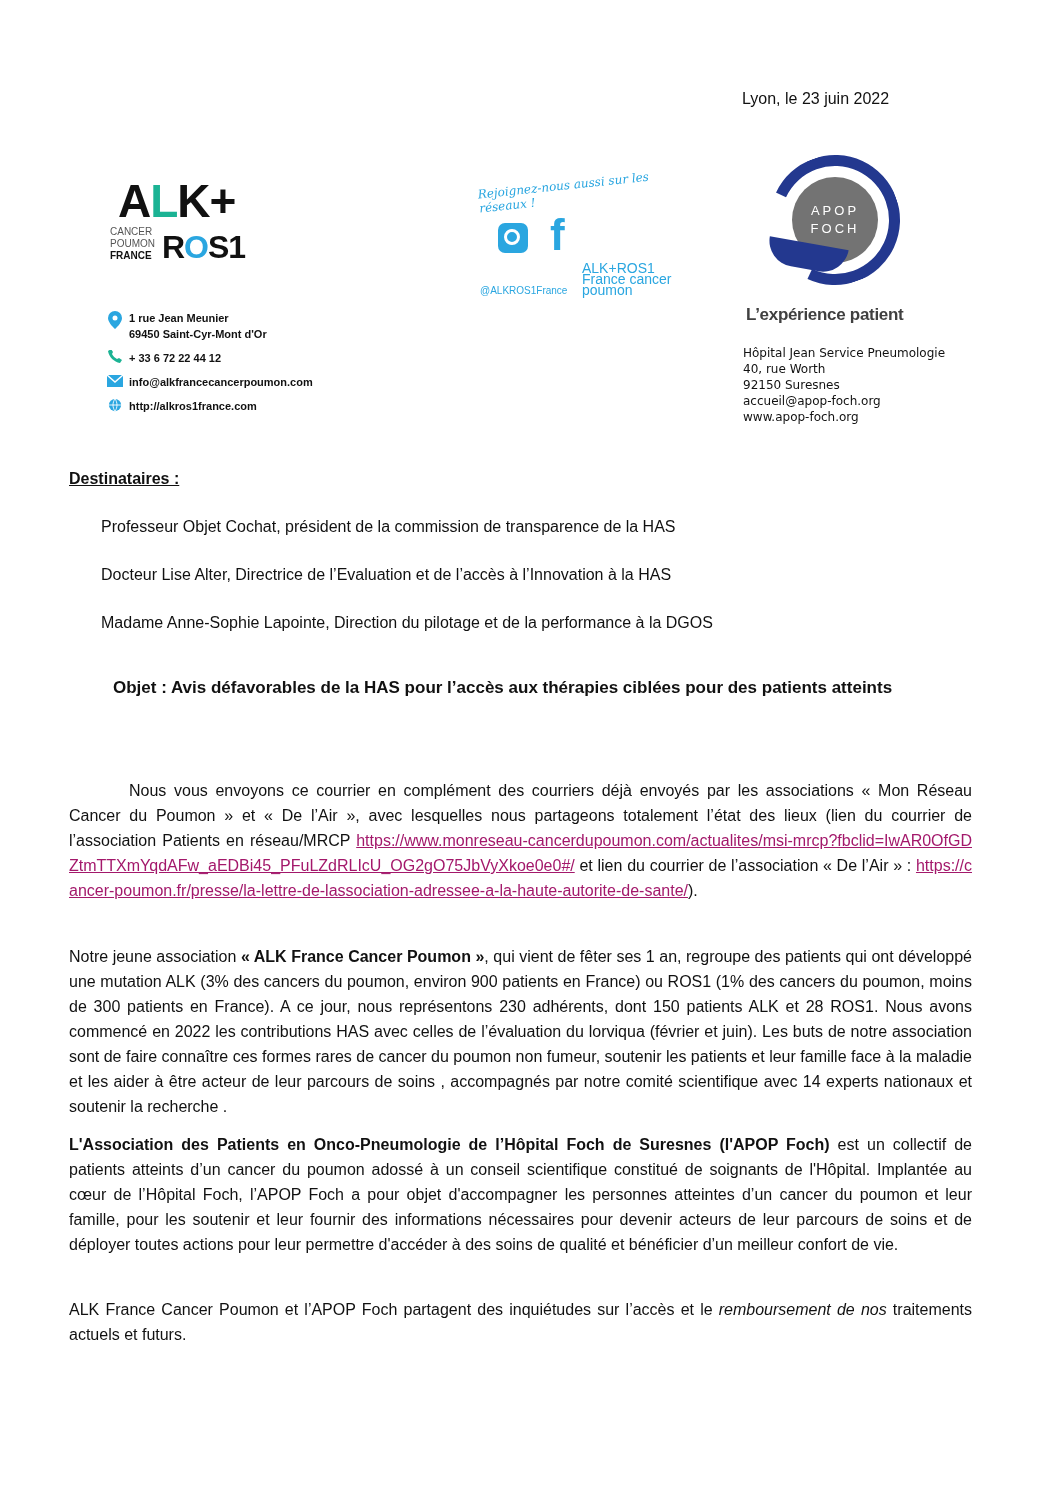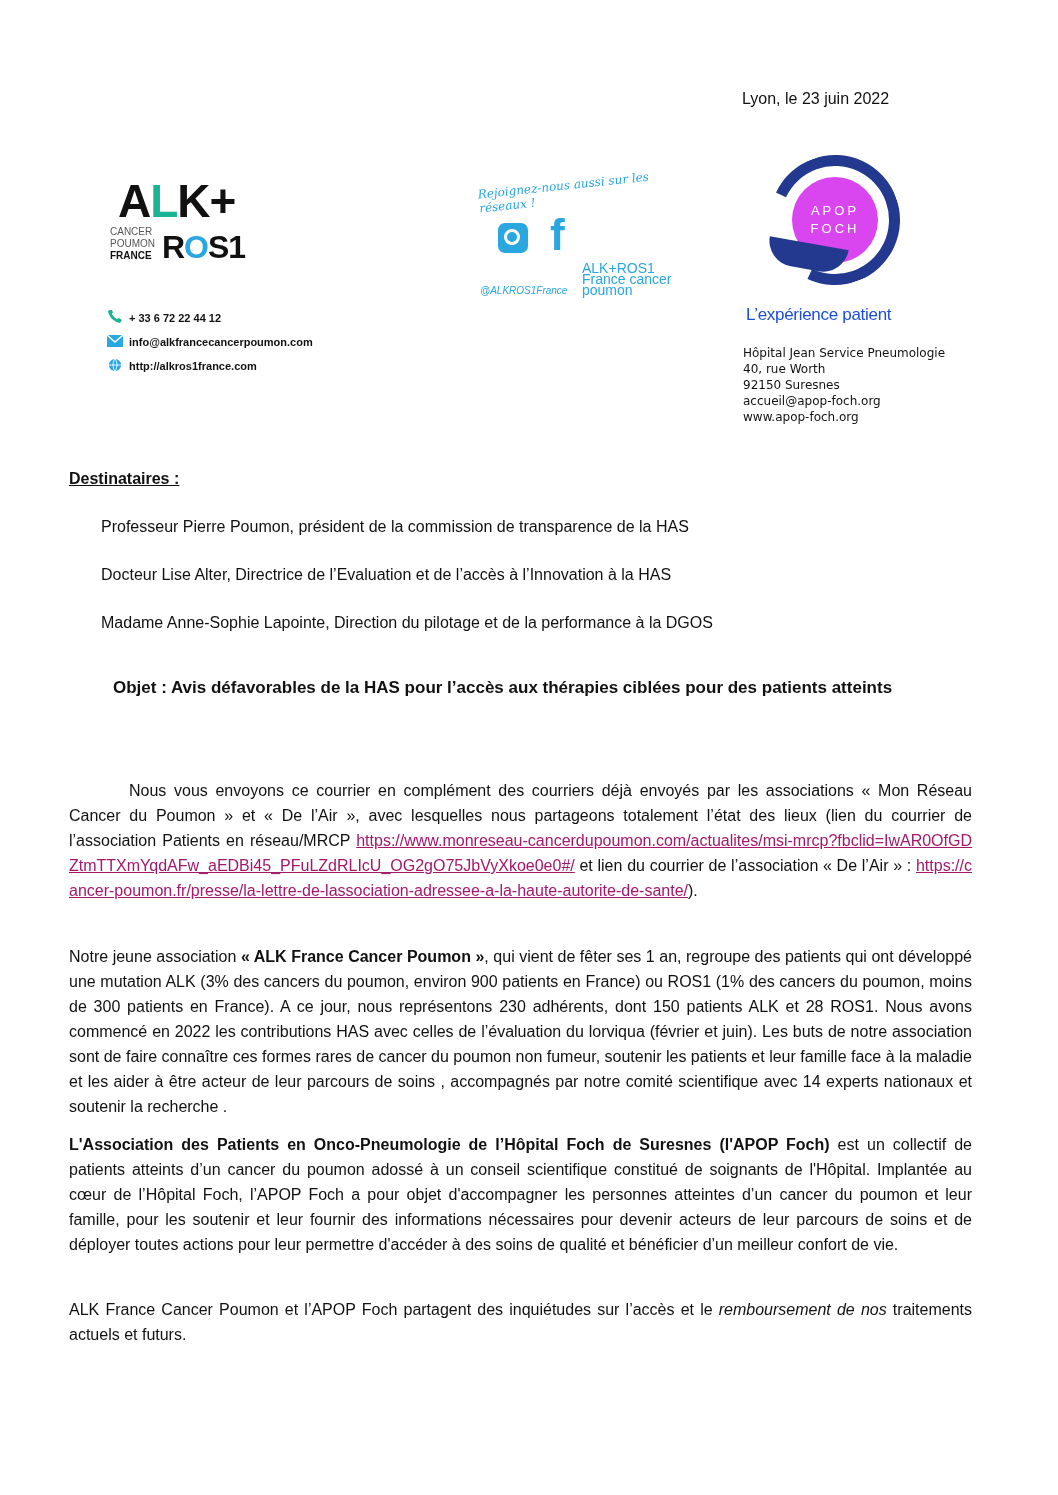"APOP" .apop .sun { background: #d946ef -> #737373 }
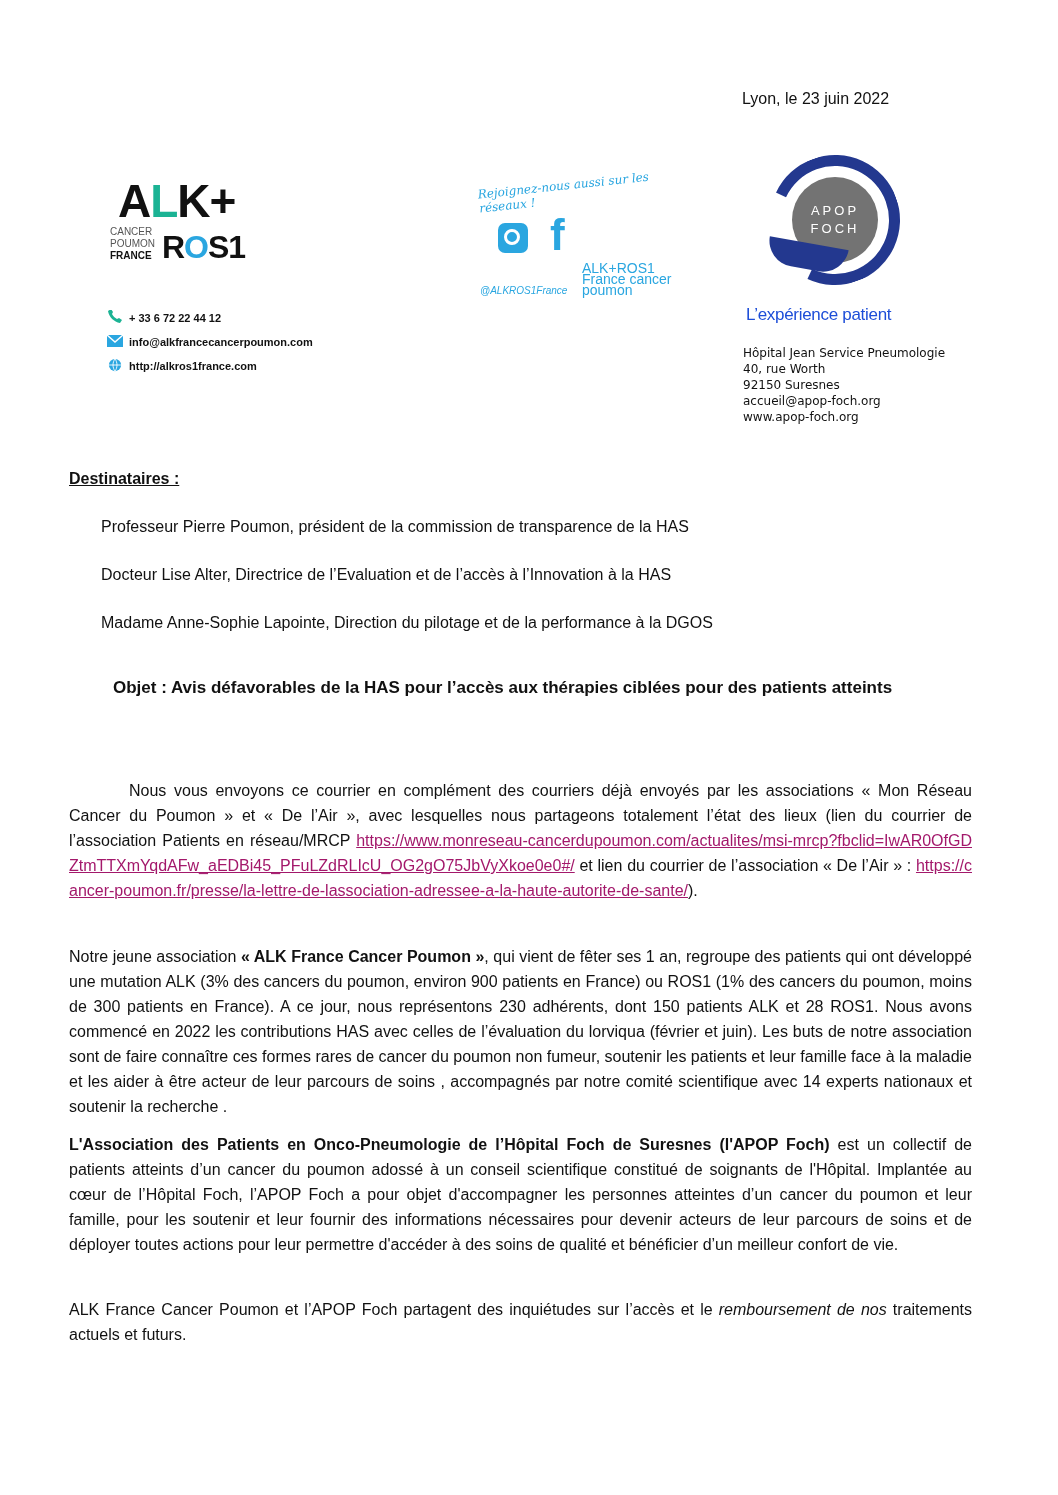"@ALKROS1France" .social .igname { font-style: italic -> none }
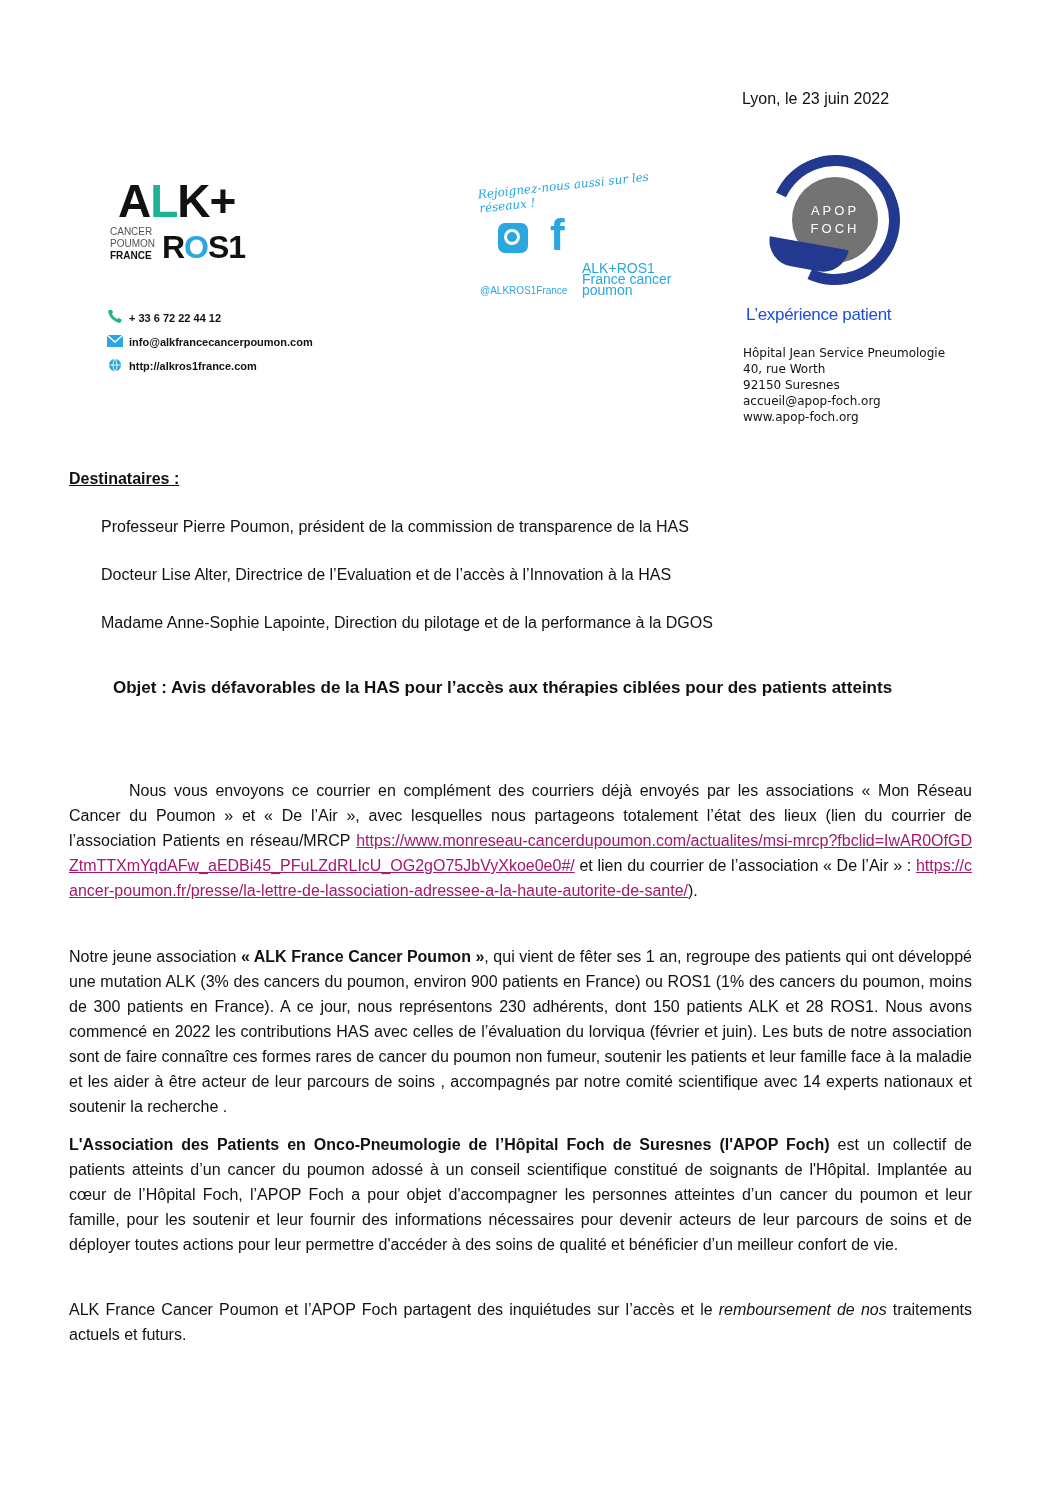"1 rue Jean Meunier" div.contact-row { html: none -> <div> <svg> <path></path> <circle></circle> </svg> <div> <div>1 rue Jean Meunier</div> <div>69450 Saint-Cyr-Mont d'Or</div> </div> </div> }
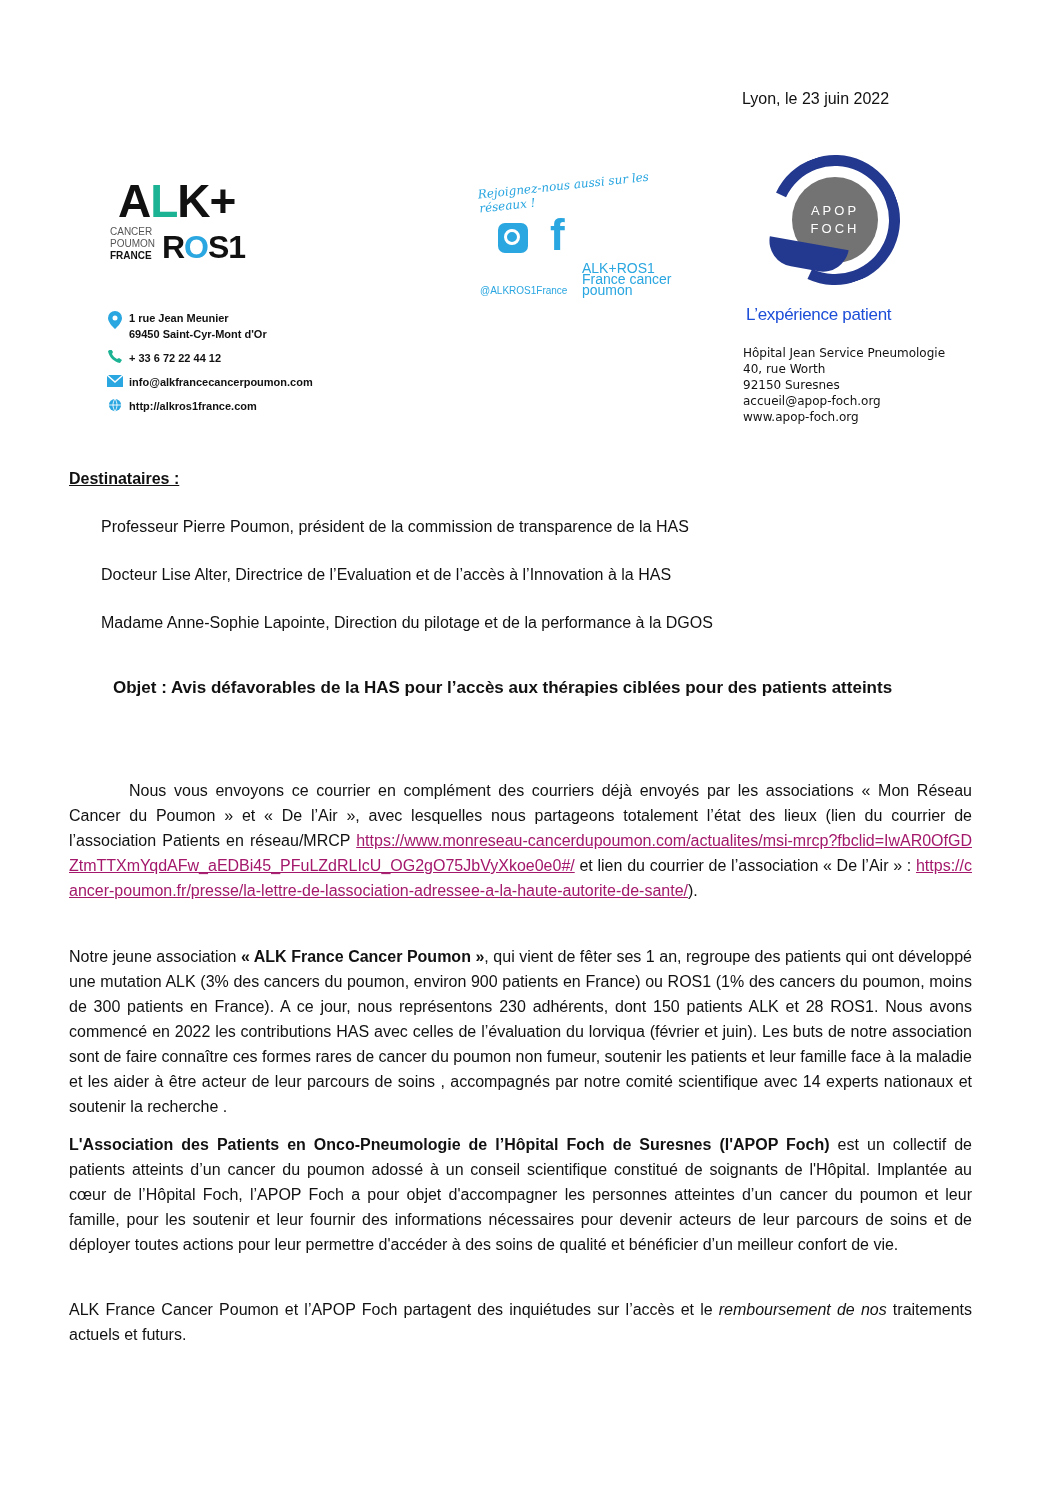"L’expérience patient" .apop-tag { color: #1d4ed8 -> #404040; font-weight: normal -> bold }
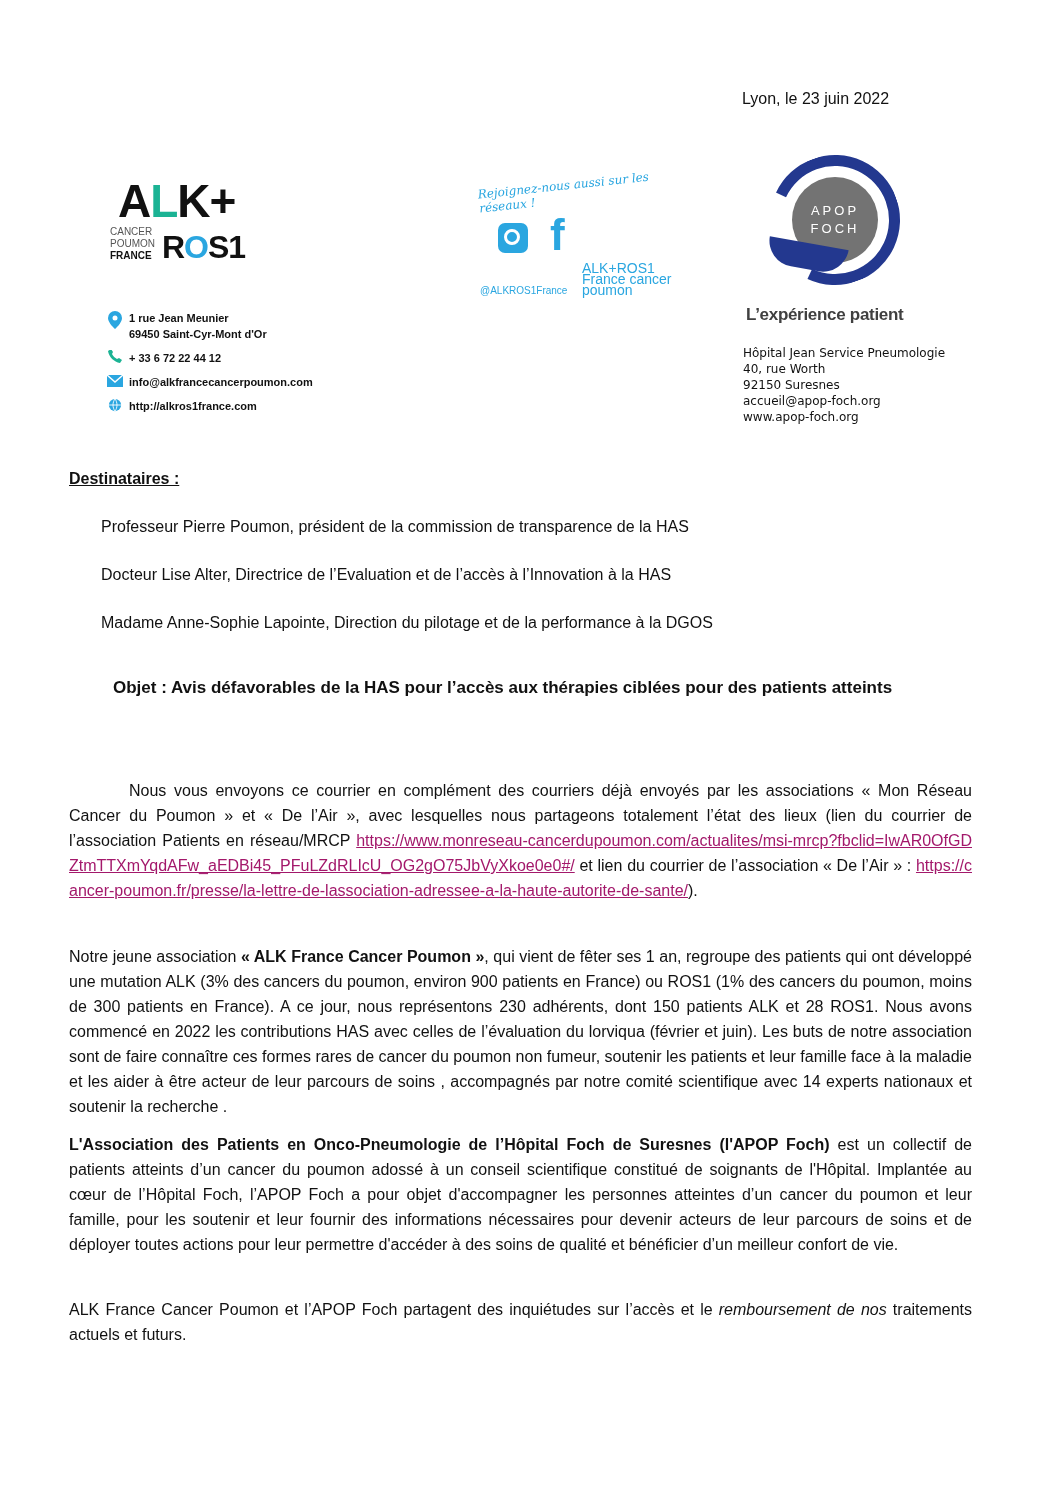"Professeur Pierre Poumon, président de" div { text: Pierre Poumon -> Objet Cochat }
